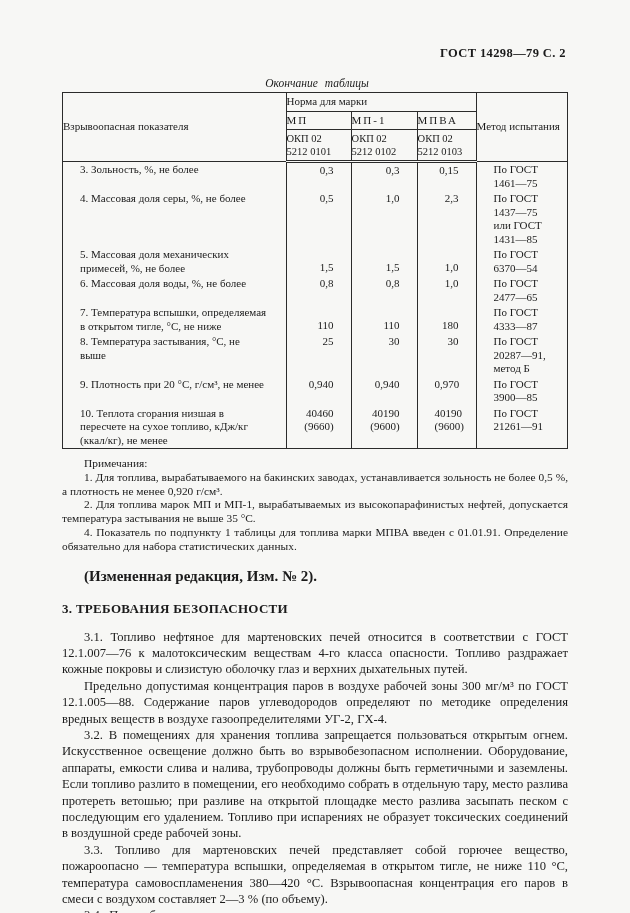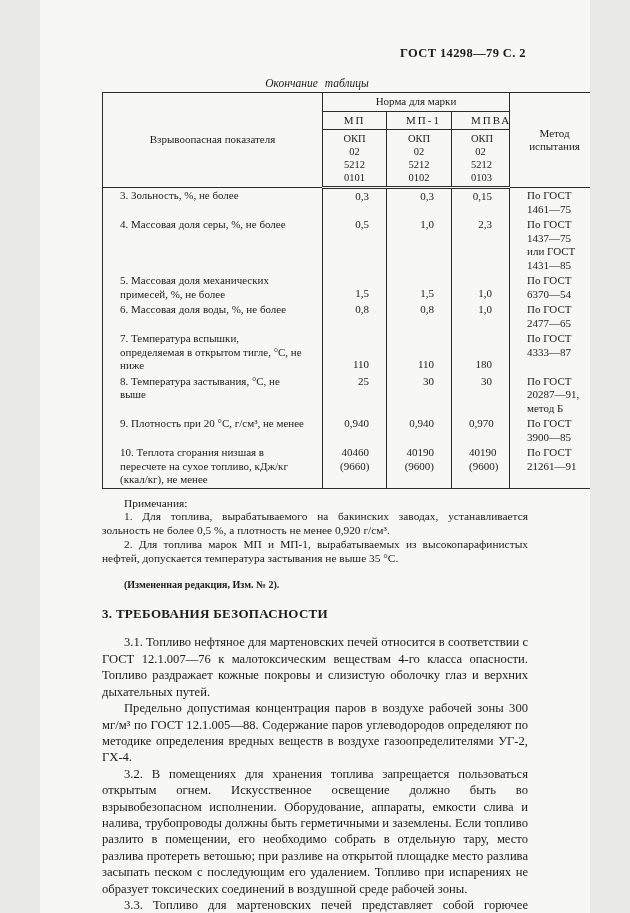"ГОСТ 14298—79 С. 2" .page { width: 550px -> 630px }
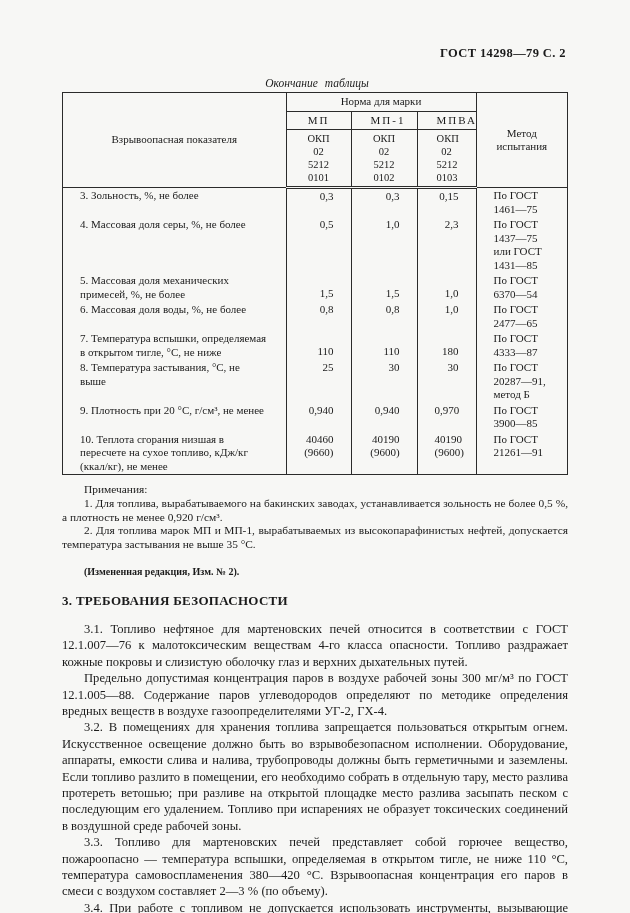"Норма для марки" table.spec th { padding: 2px 19px -> 2px 0; text-align: center -> left }
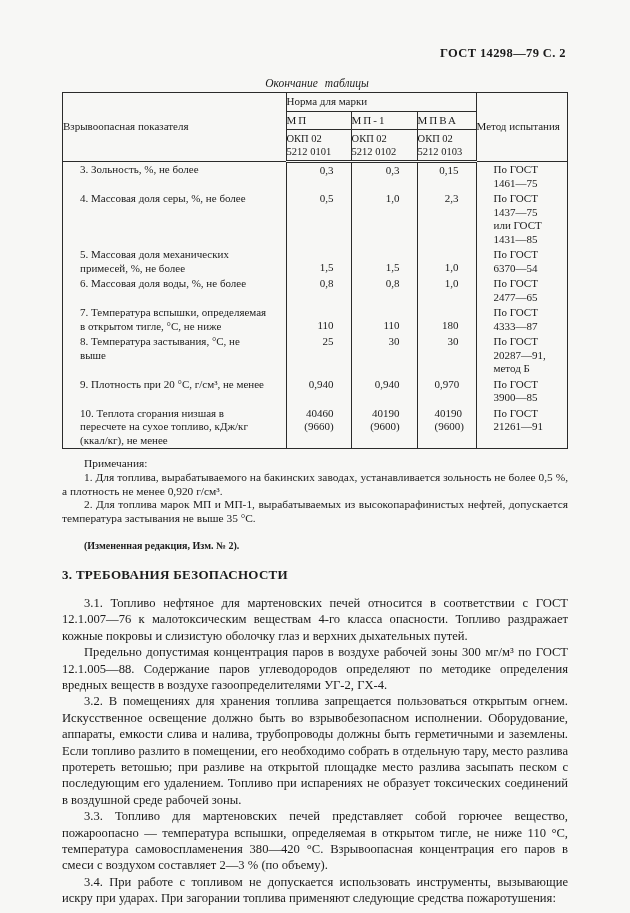"4. Показатель по подпункту 1" p { html: none -> <p>4. Показатель по подпункту 1 таблицы для топлива марки МПВА введен с 01.01.91. Определение обязательно для набора статистических данных.</p> }
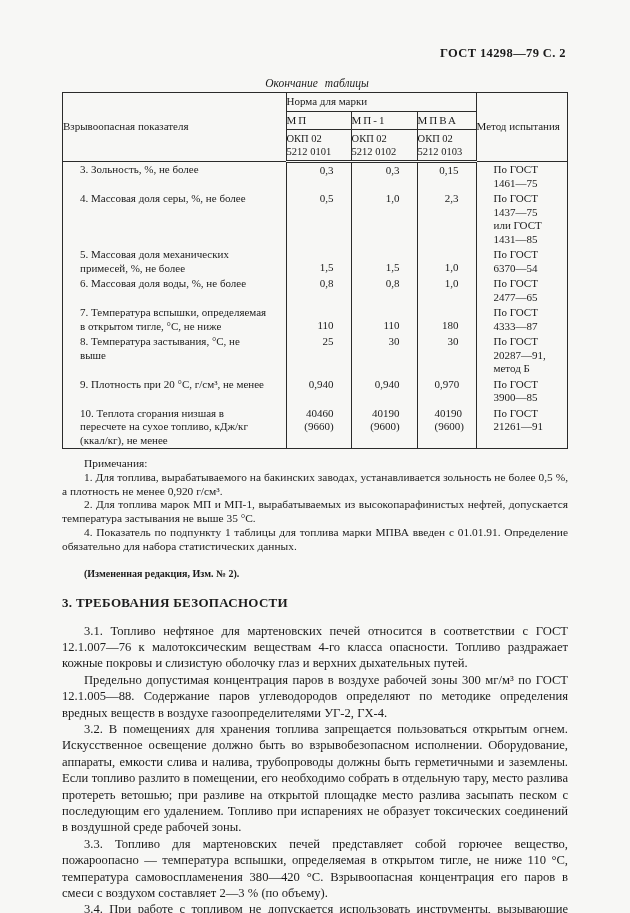"(Измененная редакция, Изм. № 2)." .amendment { font-size: 10px -> 15px }
